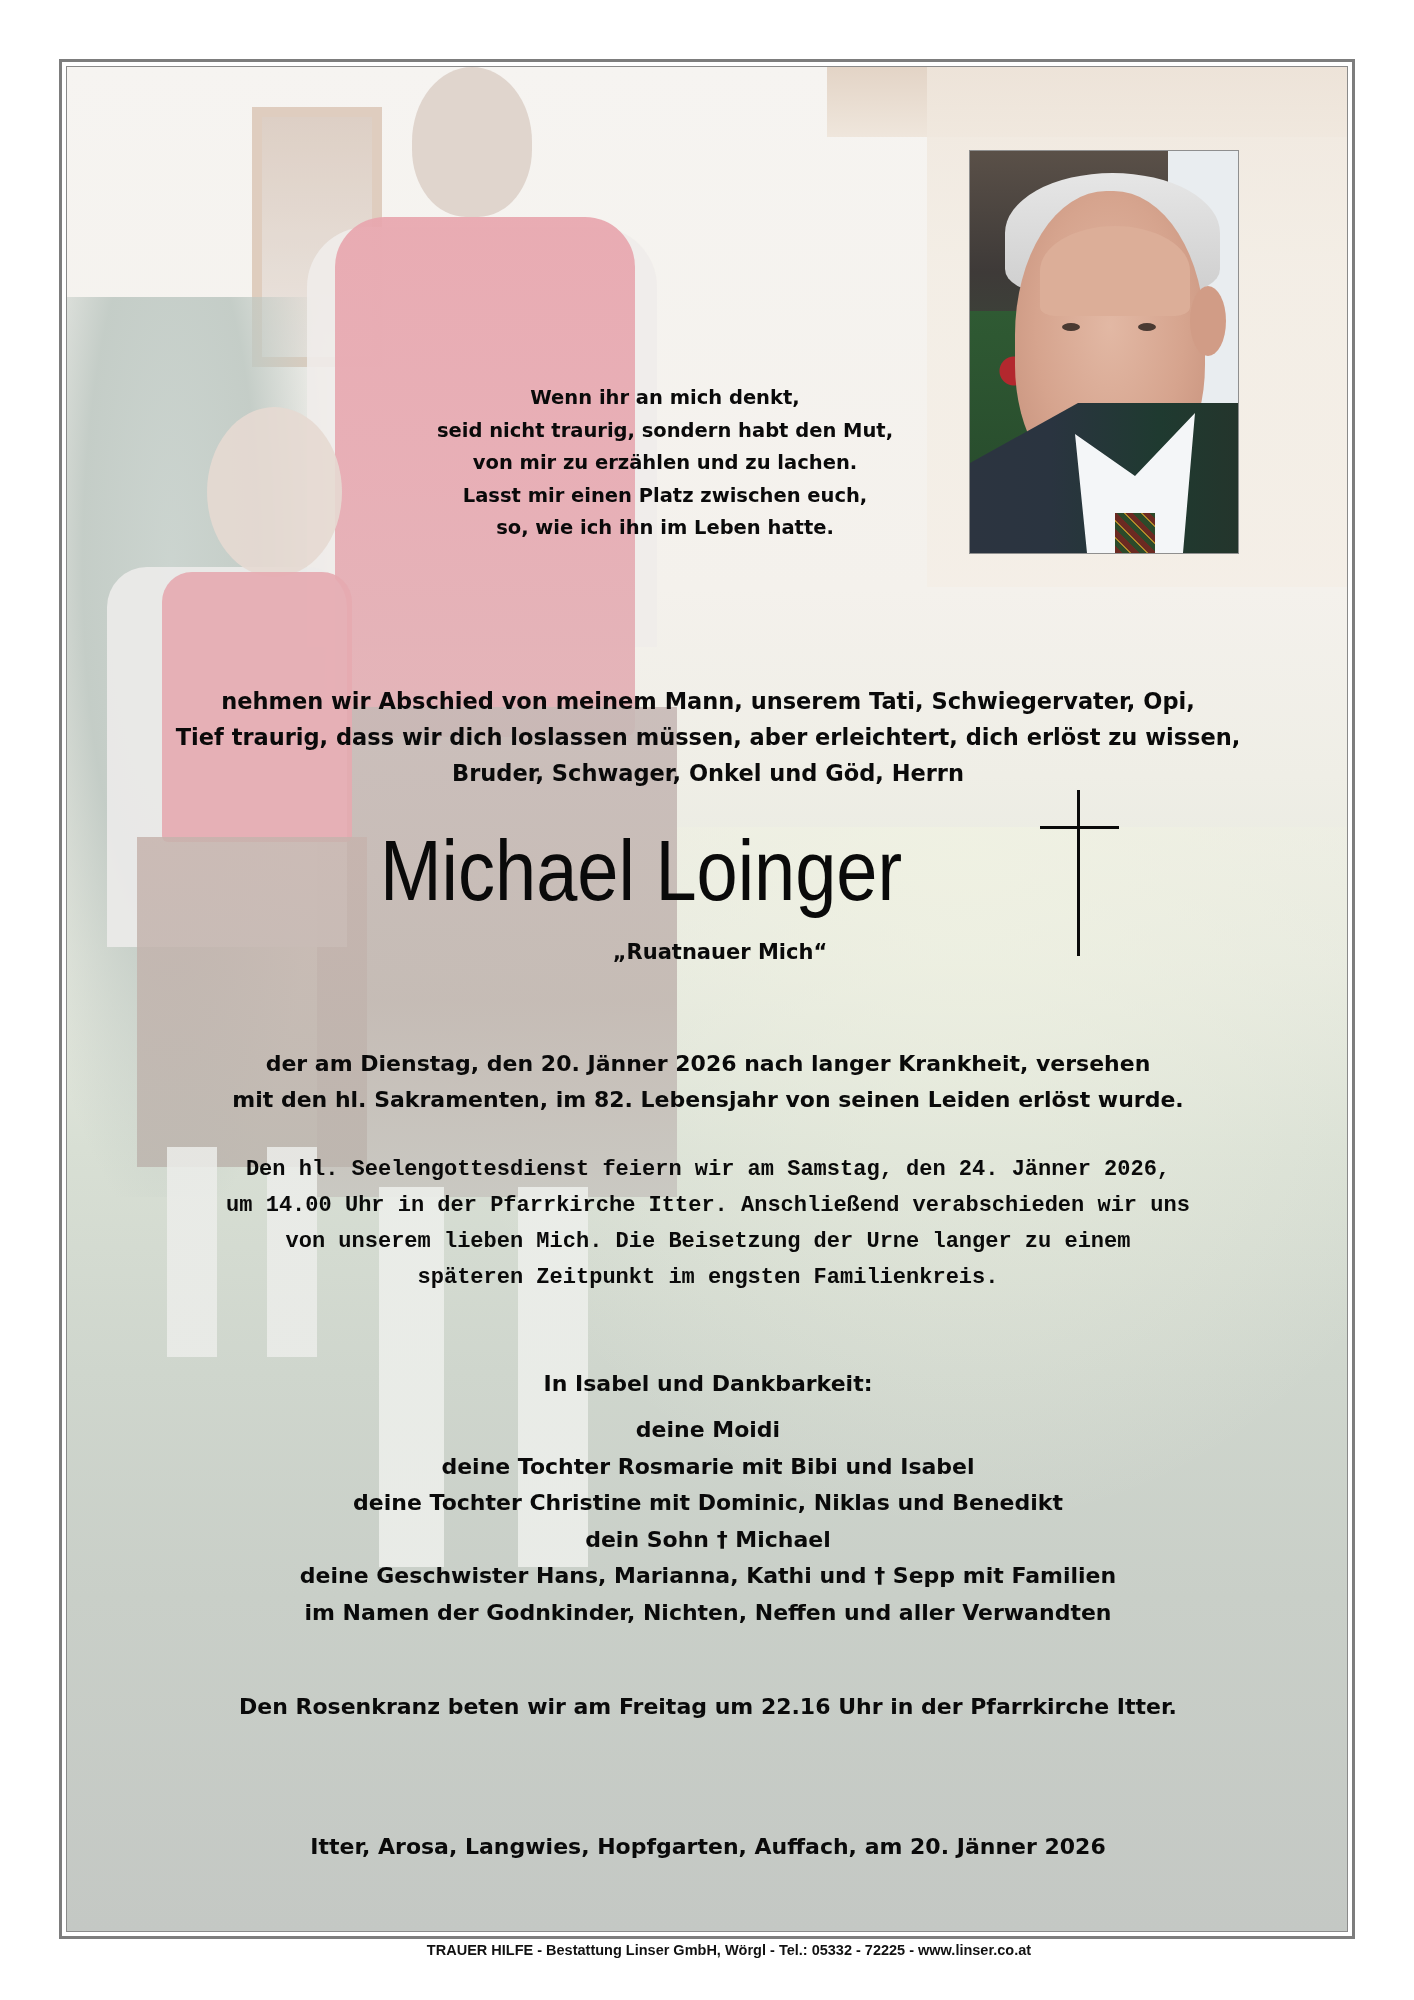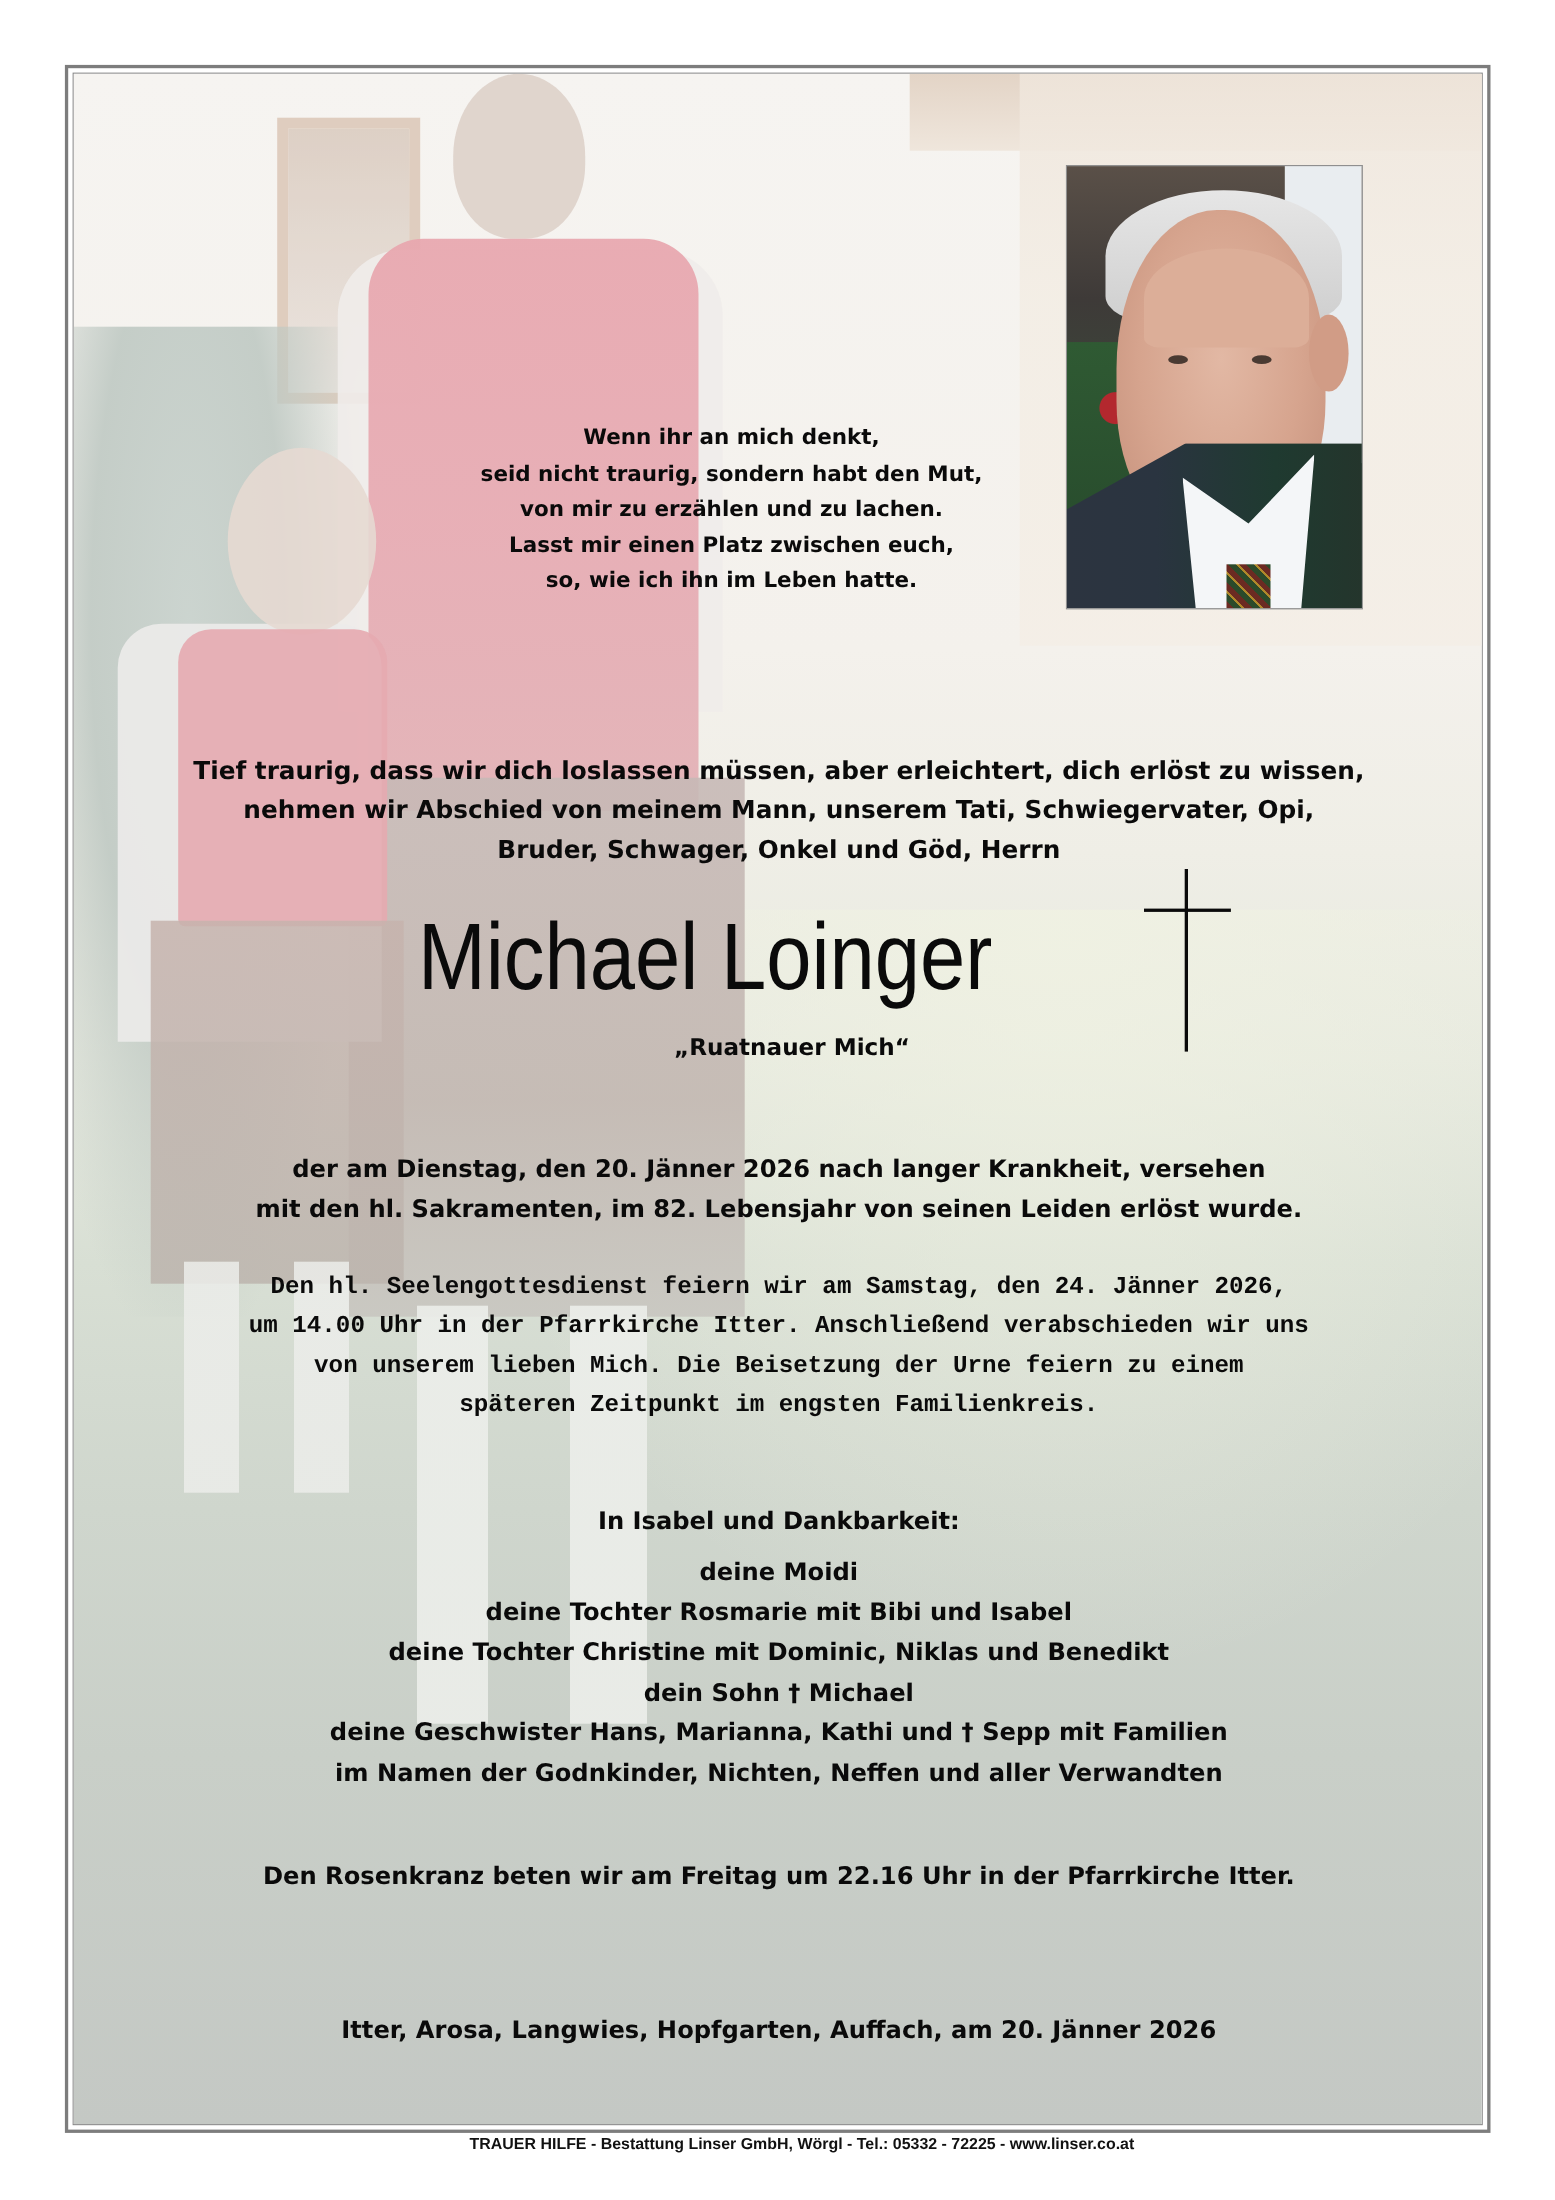"Tief traurig, dass wir dich" span { order: before "nehmen wir Abschied von meinem" -> after "nehmen wir Abschied von meinem" }
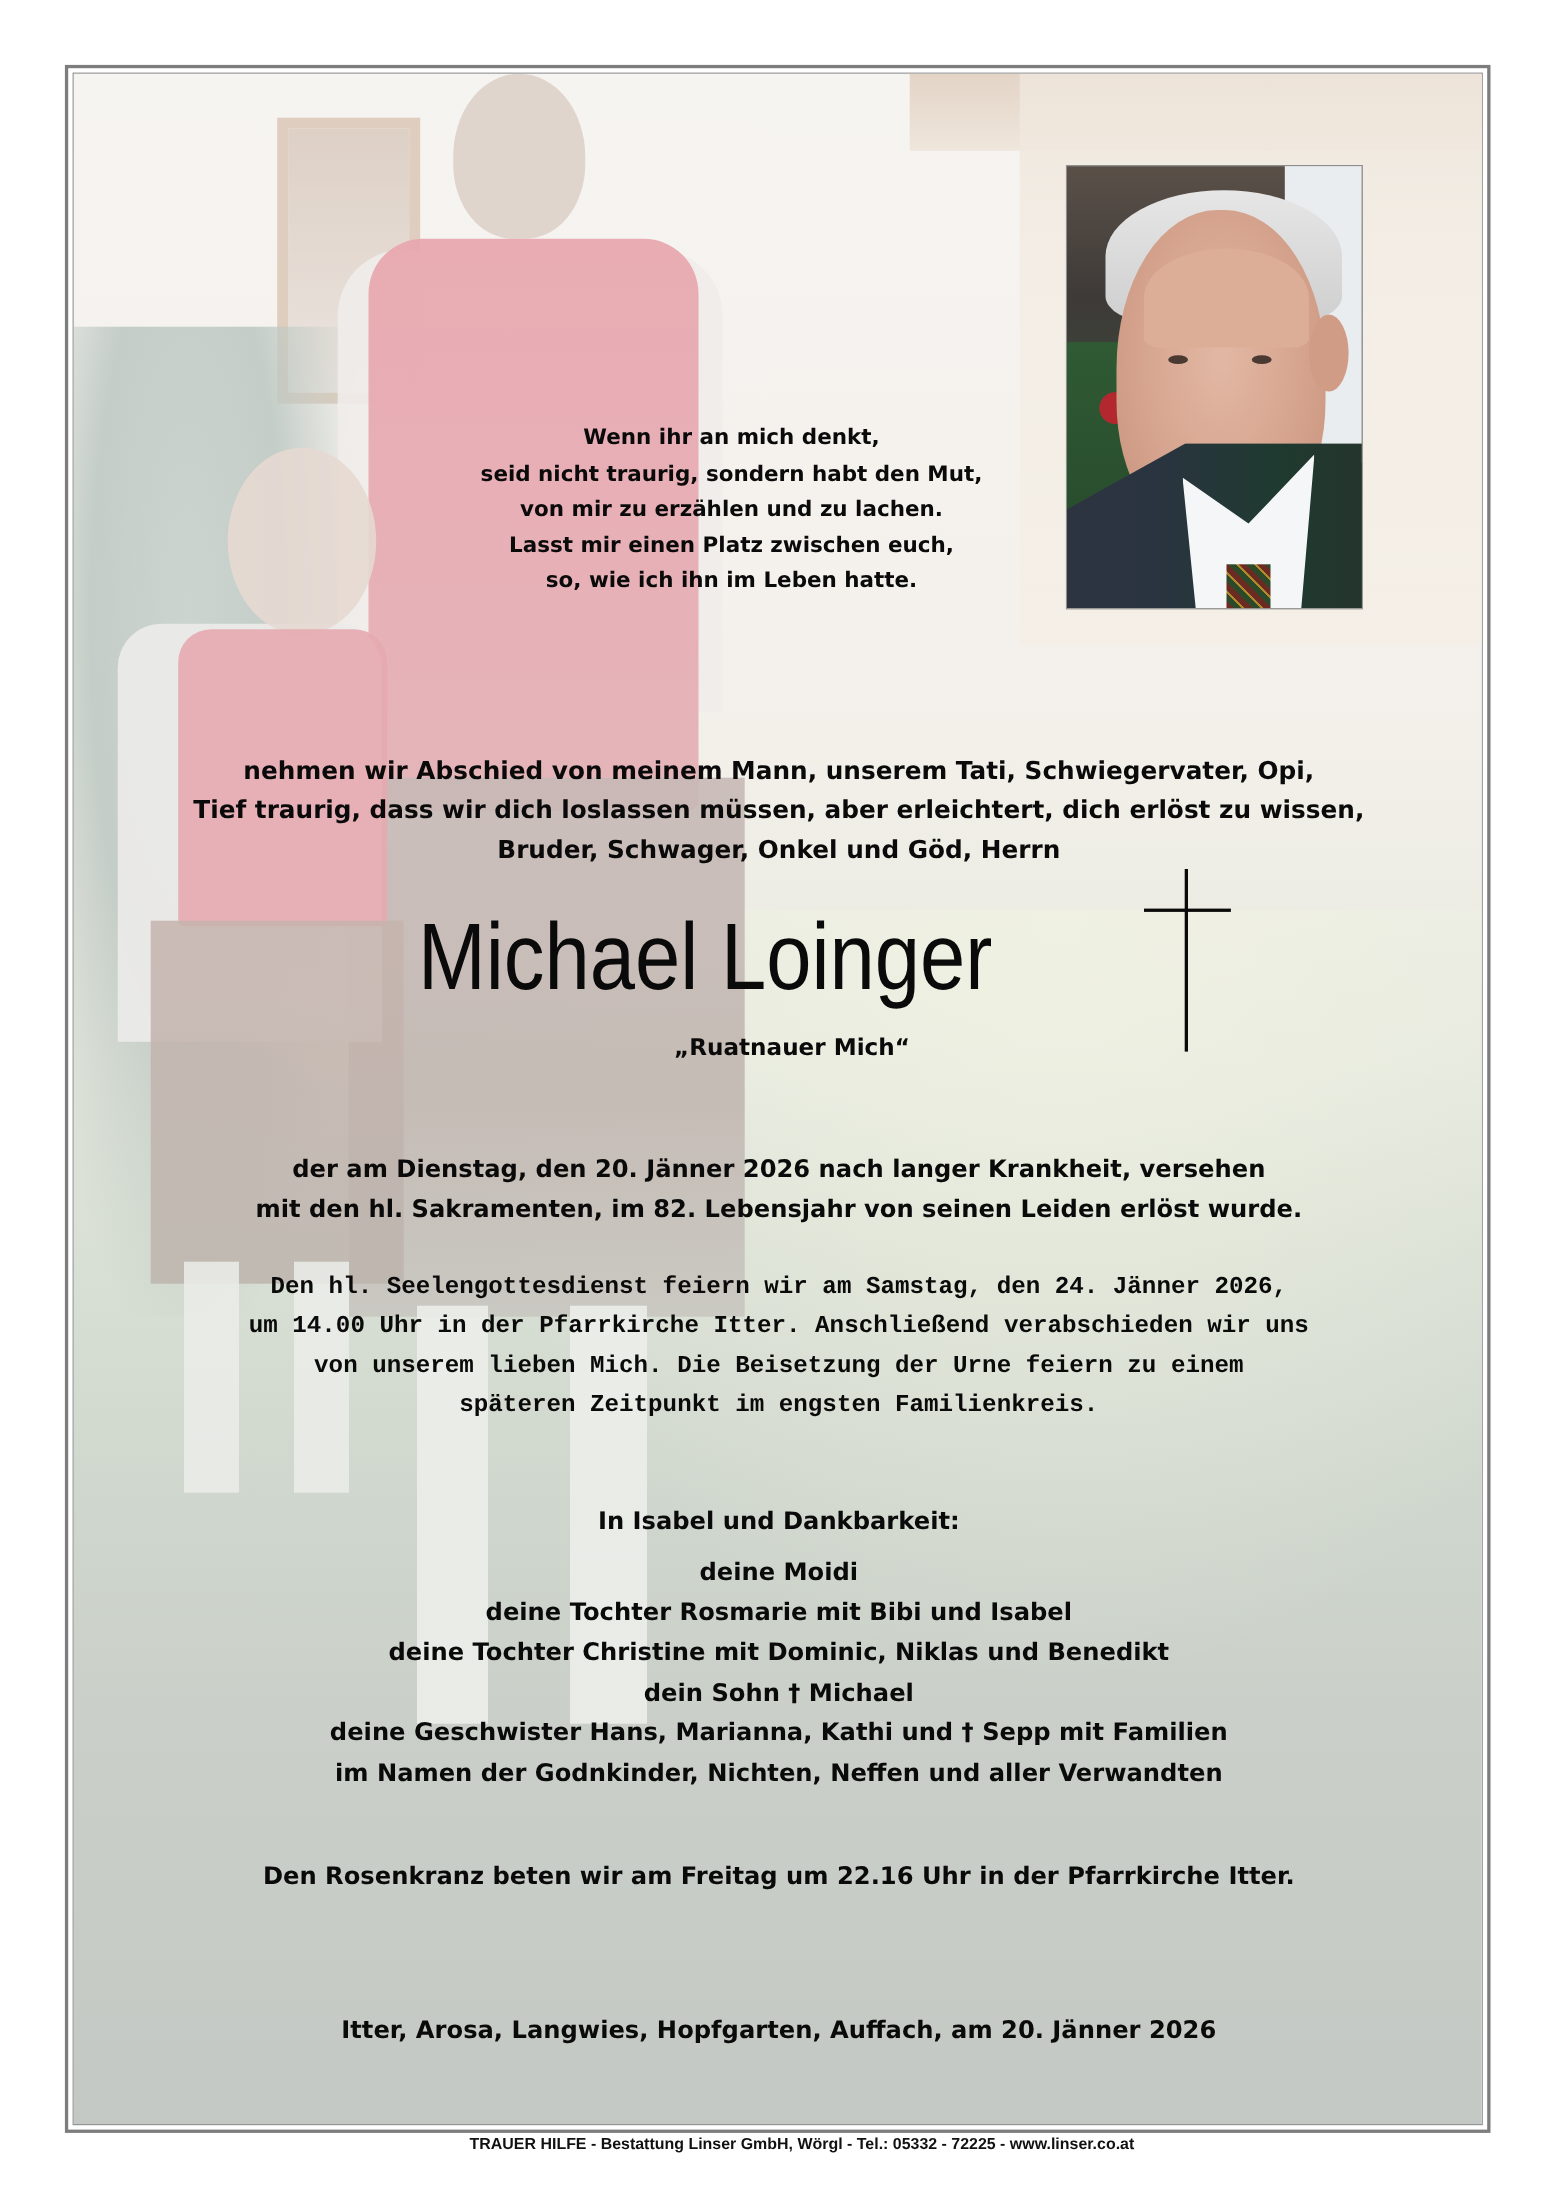"von unserem lieben Mich. Die" span { text: feiern -> langer }
